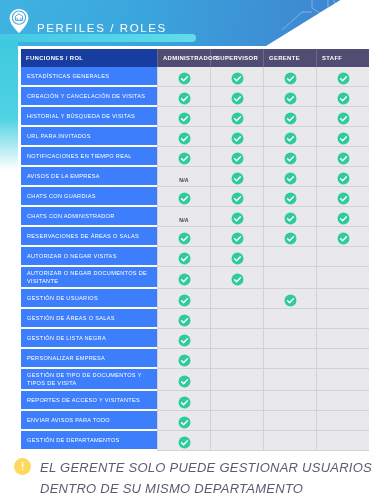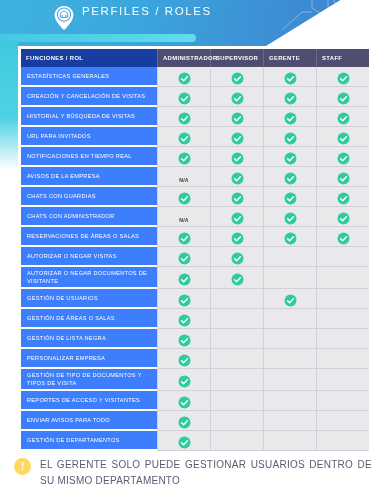"PERFILES / ROLES" .banner-inner { align-items: flex-start -> flex-end; margin-left: 45px -> none }
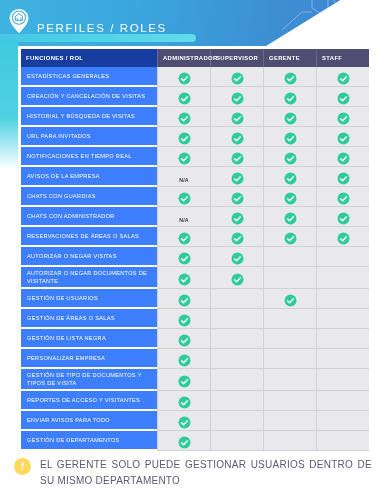"EL GERENTE SOLO PUEDE GESTIONAR" .note-text { font-size: 10px -> 13px; font-style: none -> italic }
